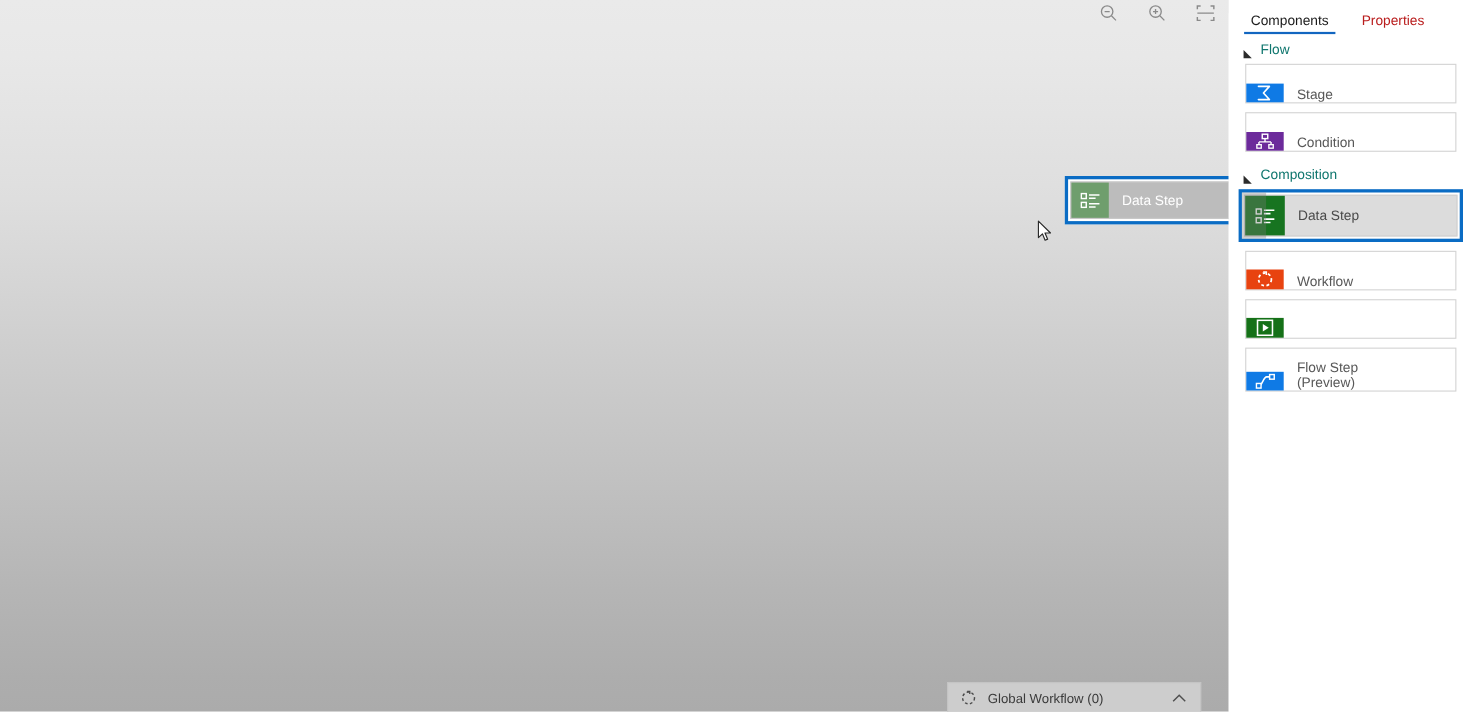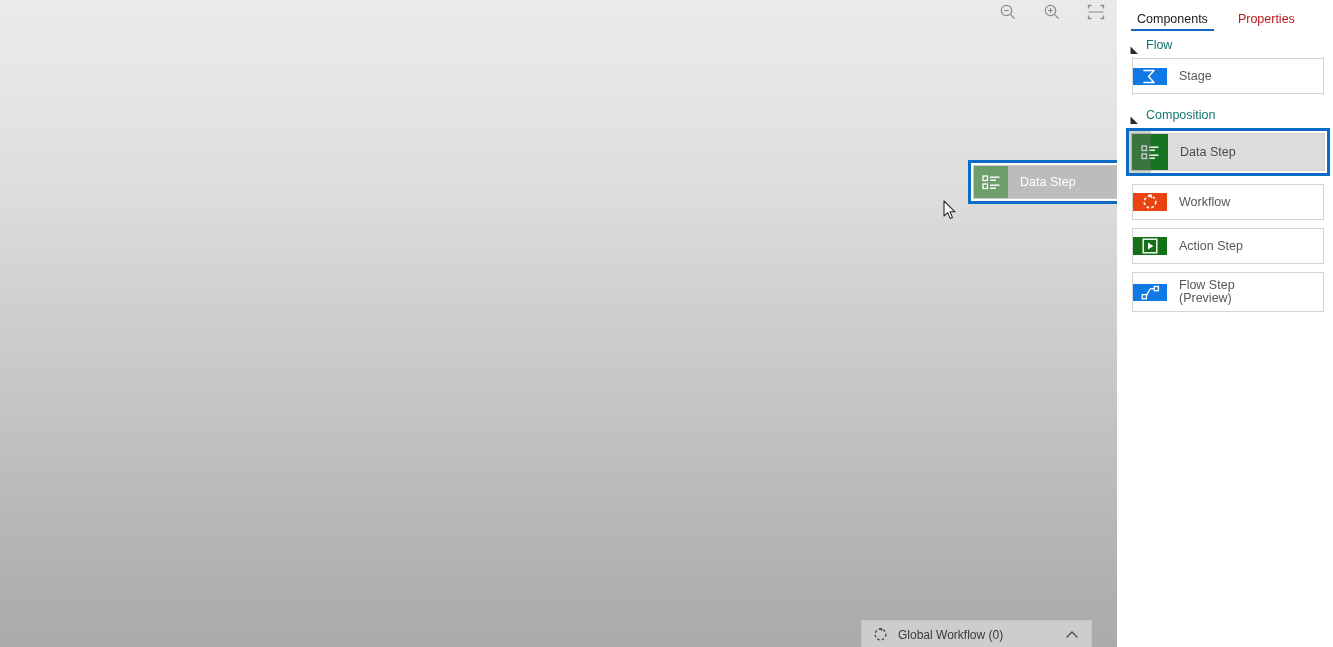"Stage" .comp-item { align-items: center -> flex-end }
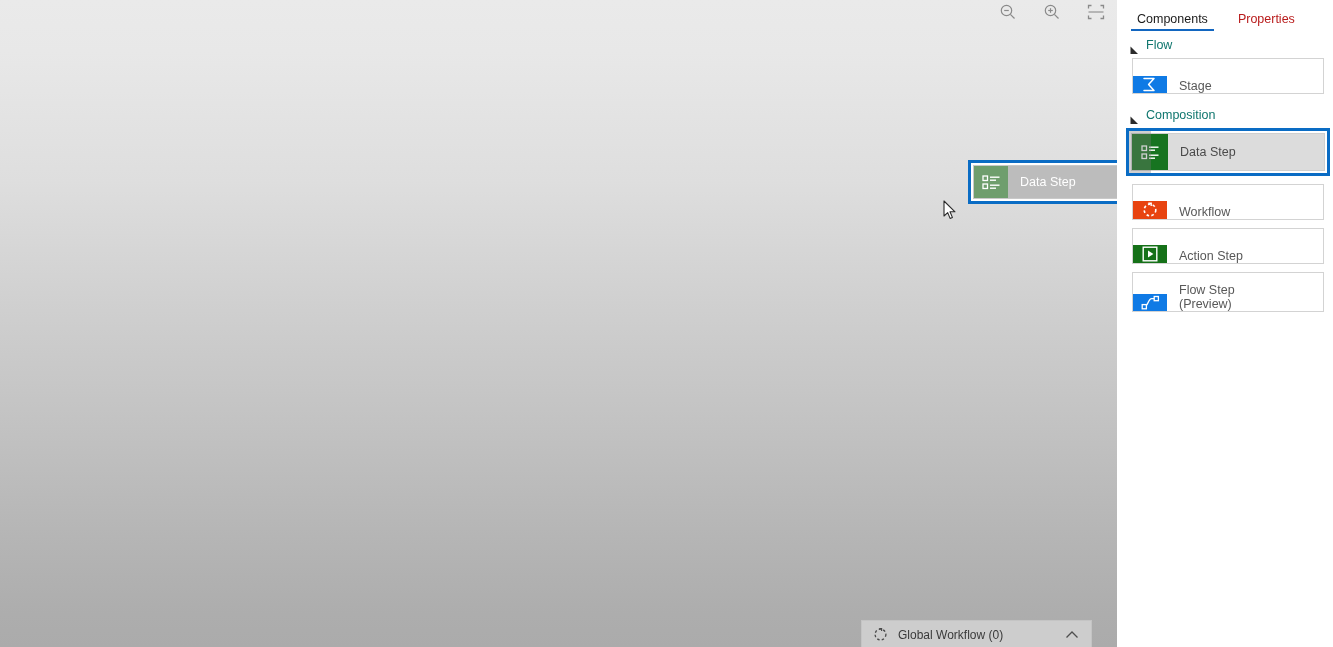"Condition" div.comp-item { html: none -> <div> <div> <div> <svg> <rect></rect> <line></line> <line></line> <line></line> <line></line> <rect></rect> <rect></rect> </svg> </div> </div> <div>Condition</div> </div> }
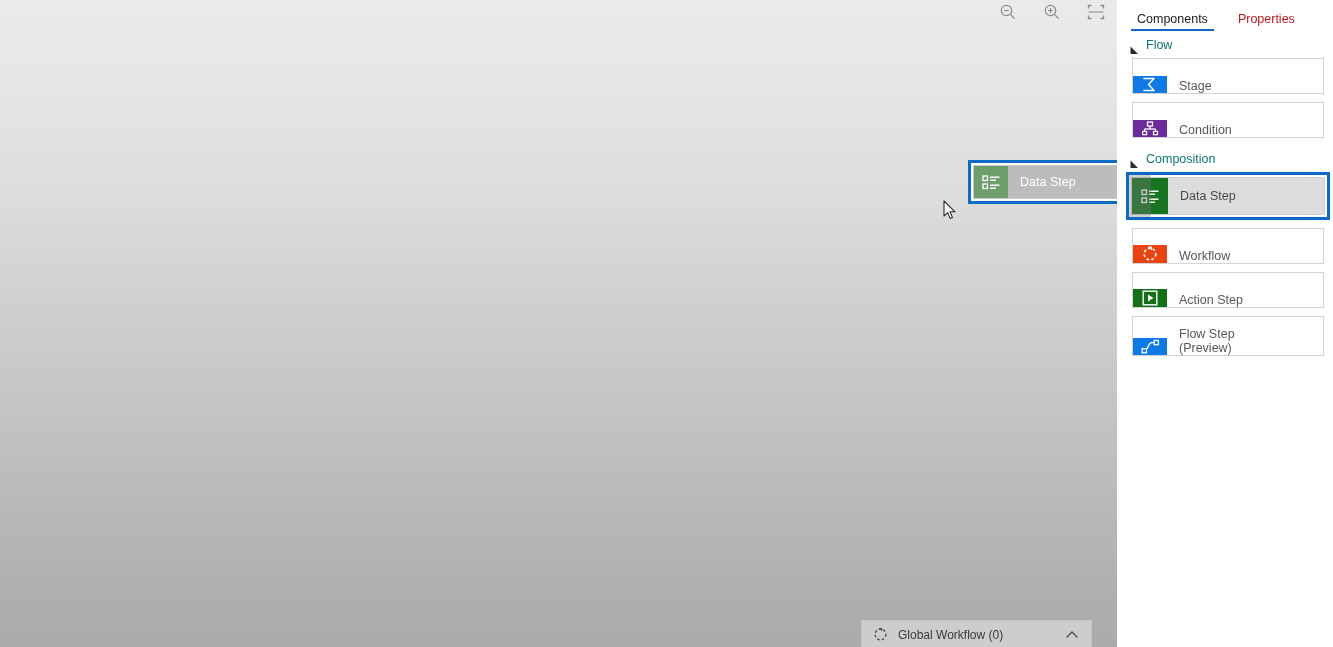"Action Step" div.comp-label { html: <div>Action Step</div> -> none }
